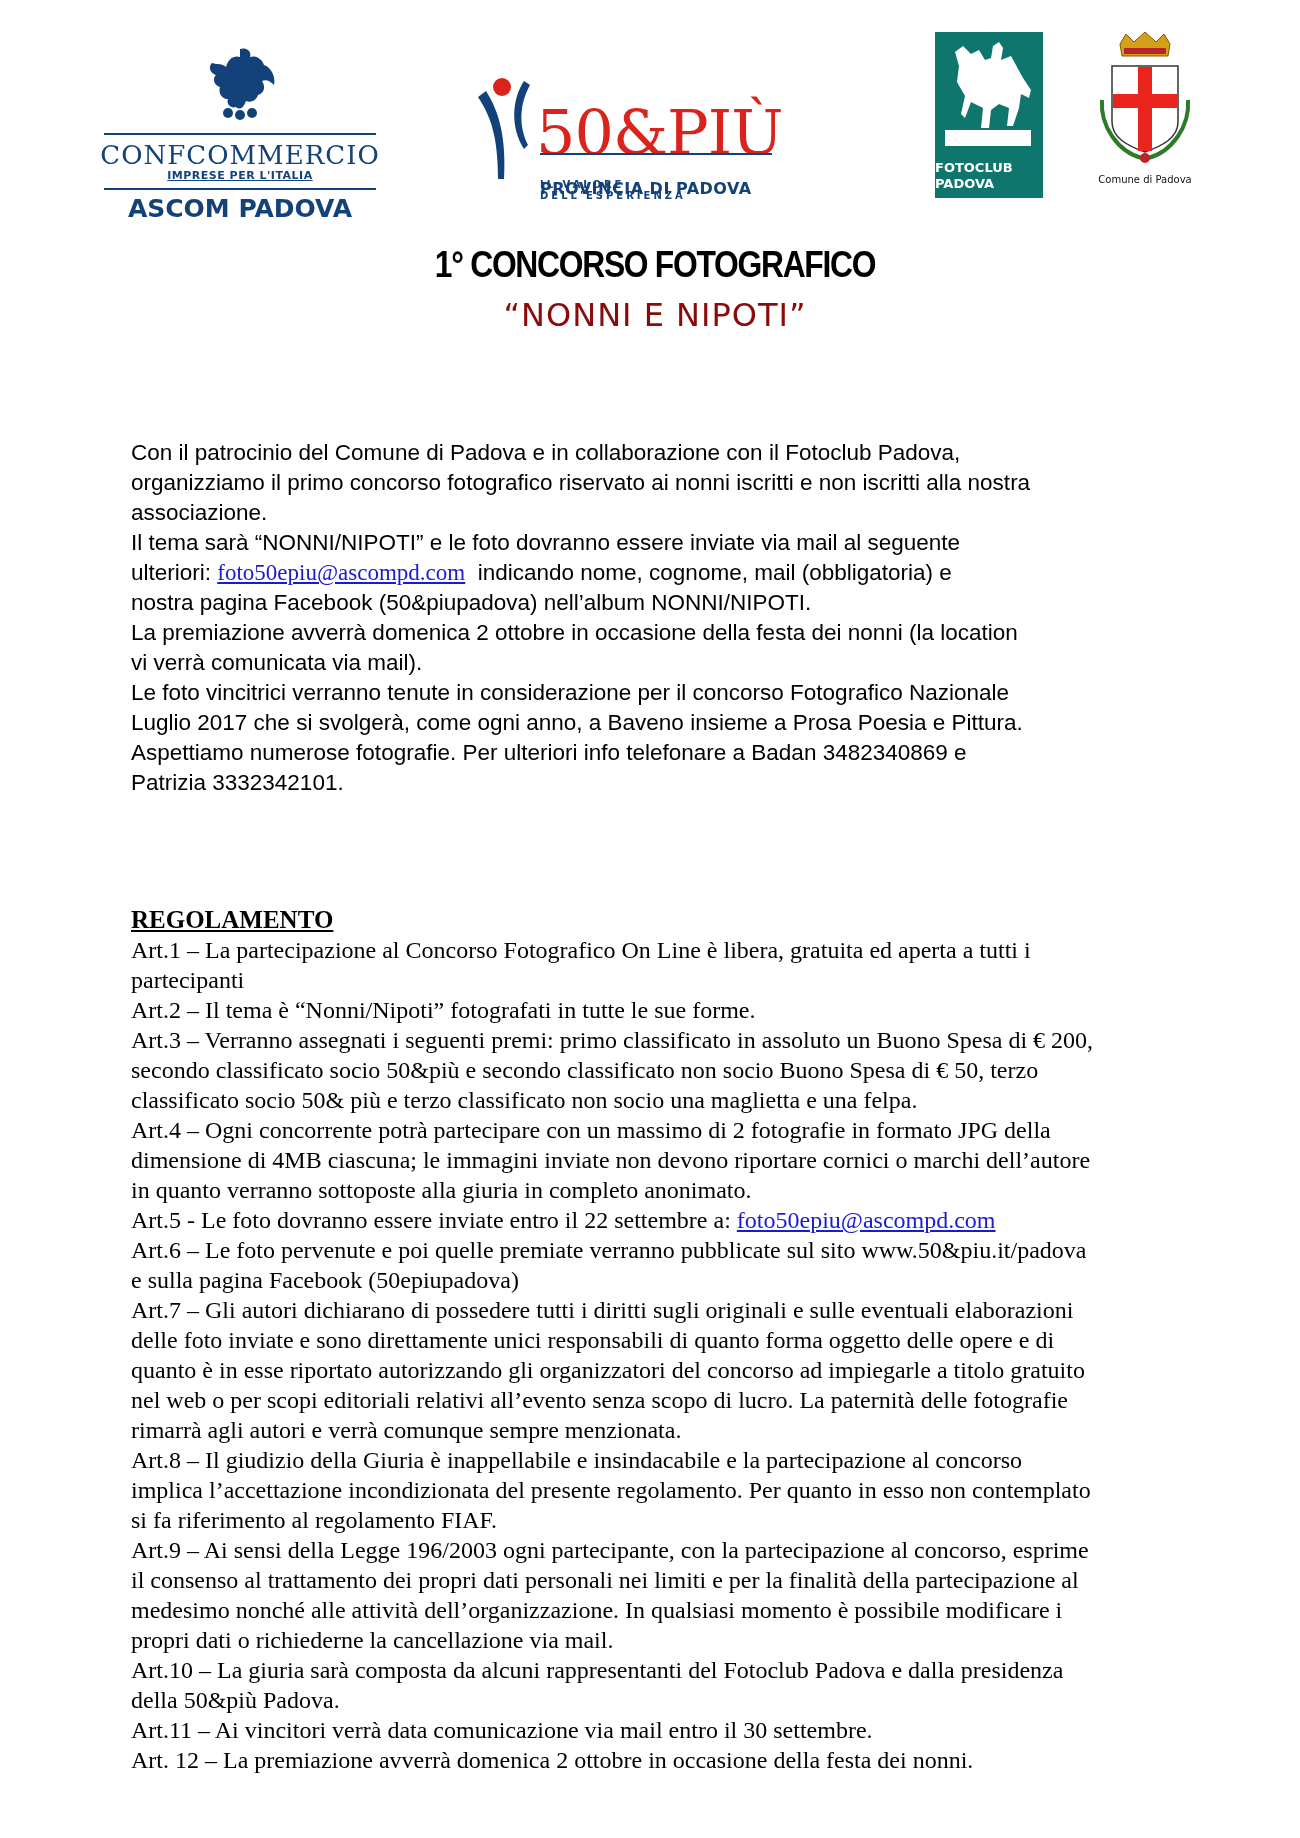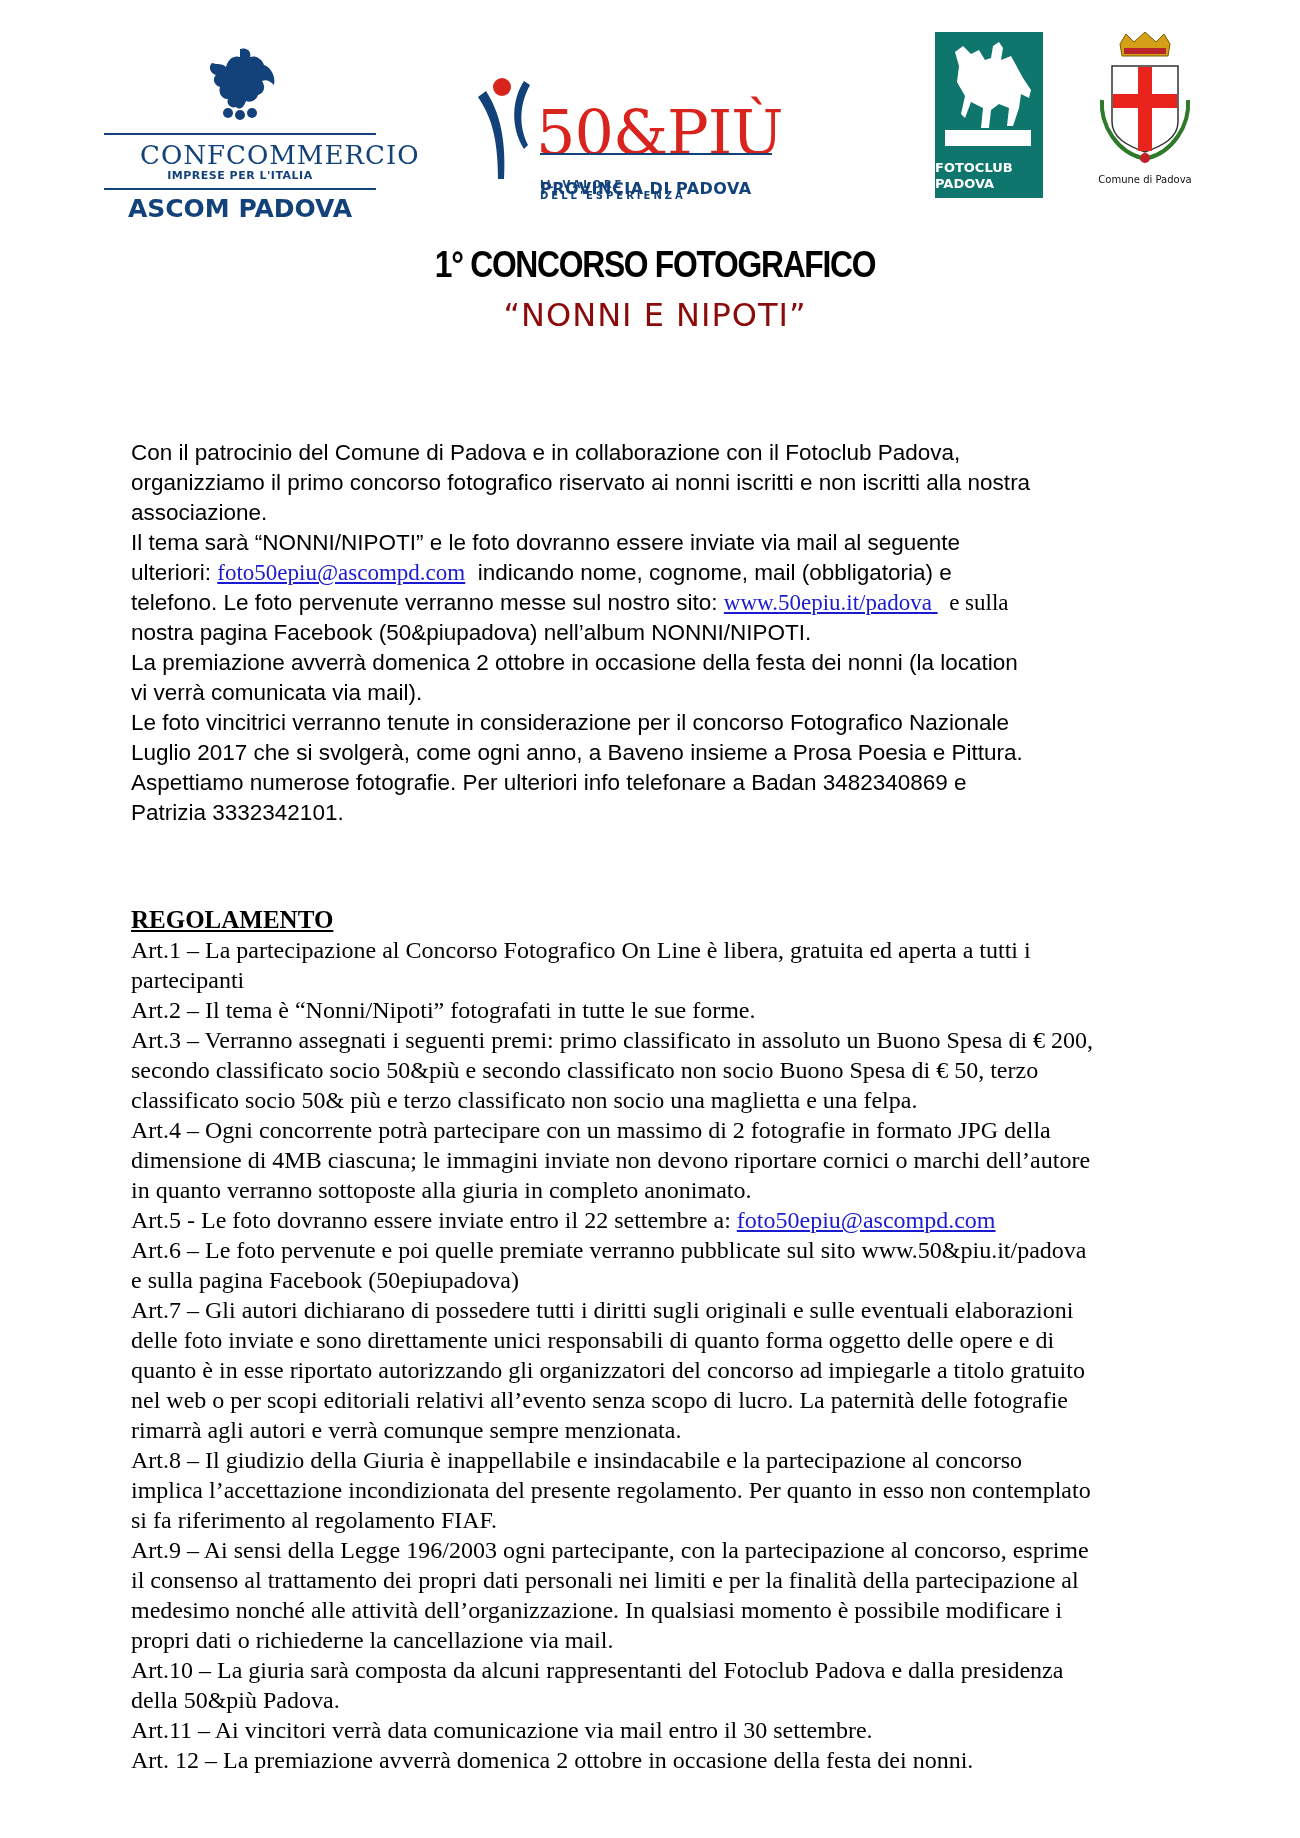"CONFCOMMERCIO" .confc { margin-left: 40px -> none }
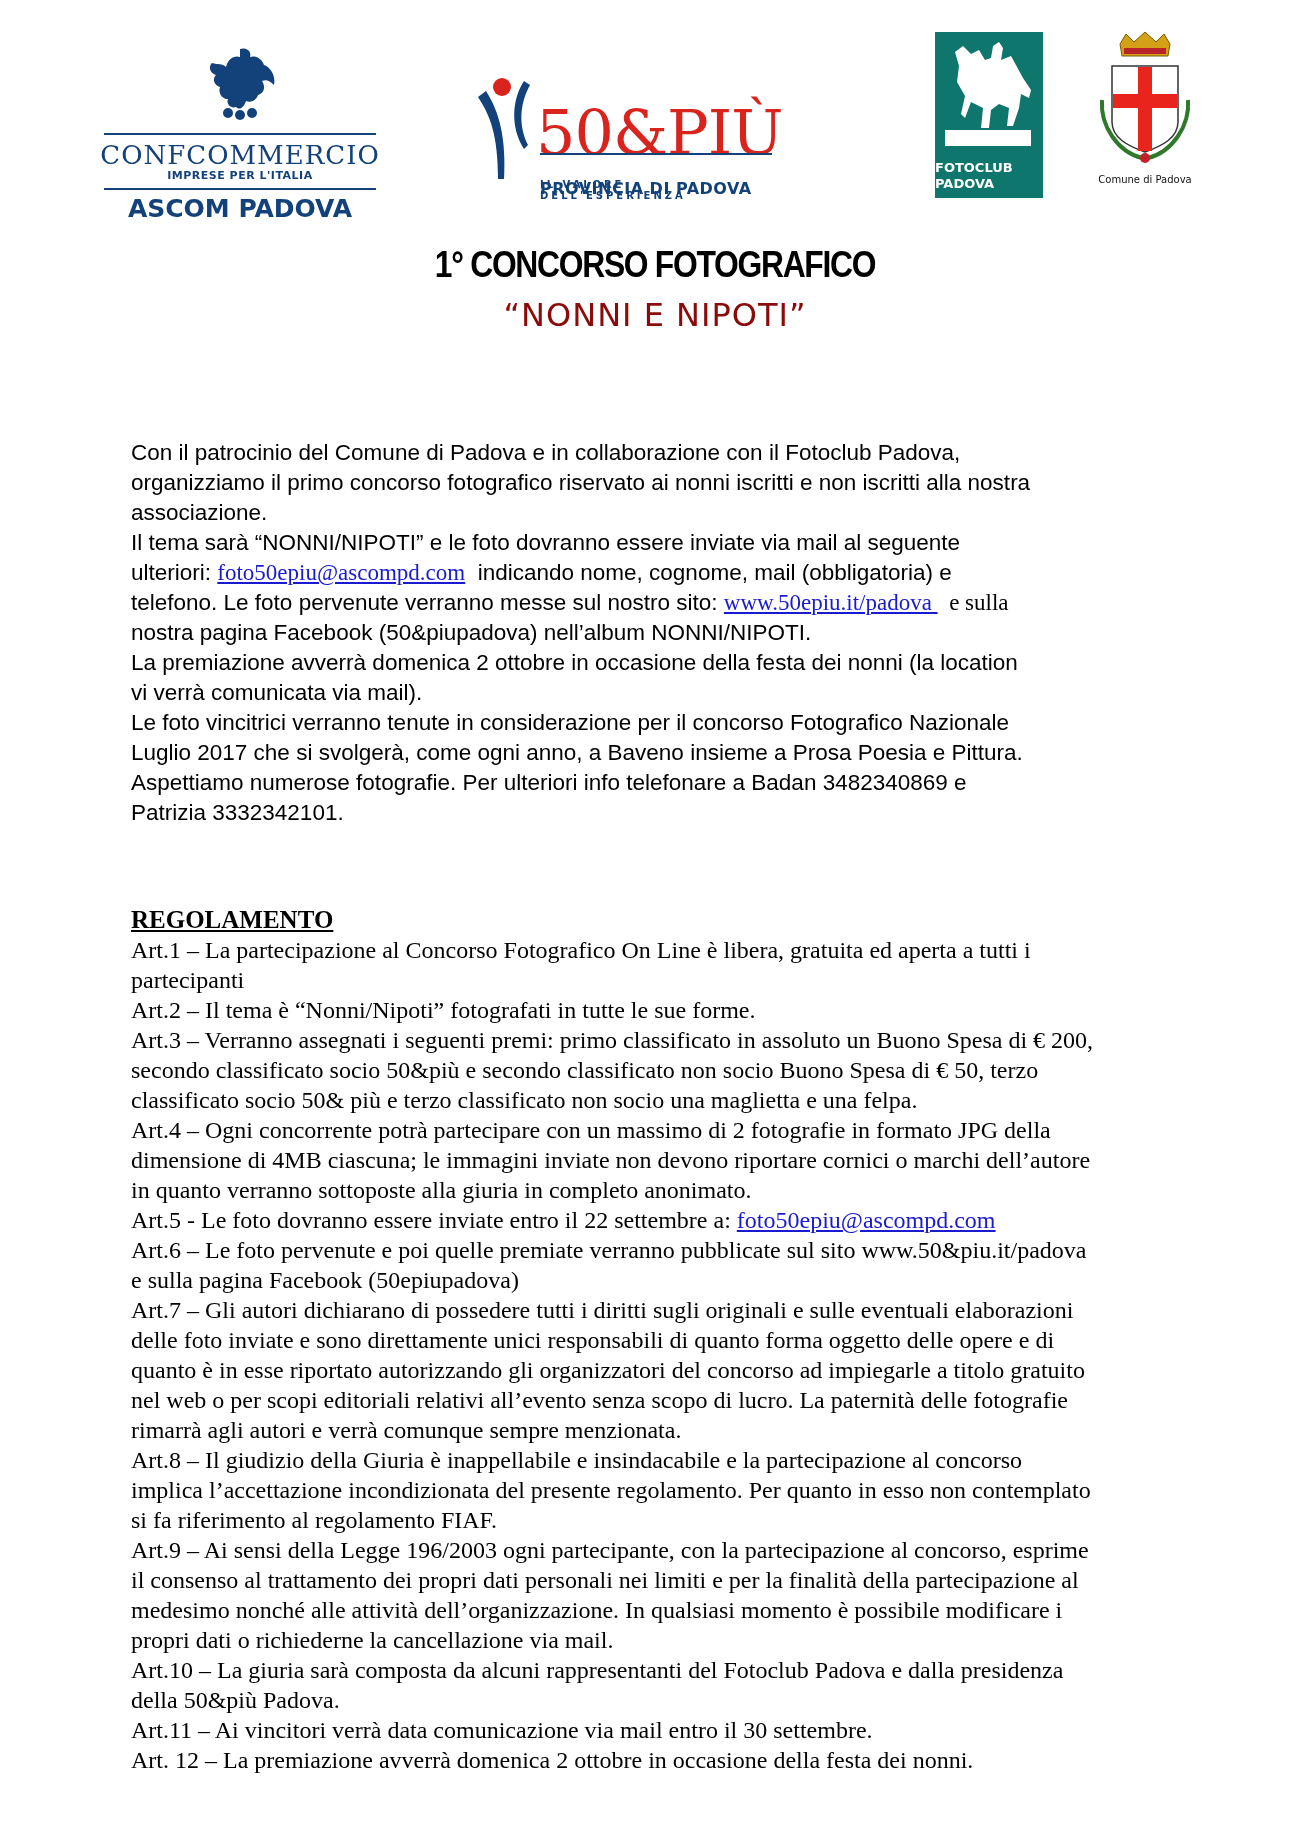"IMPRESE PER L'ITALIA" .impr { text-decoration: none -> underline }
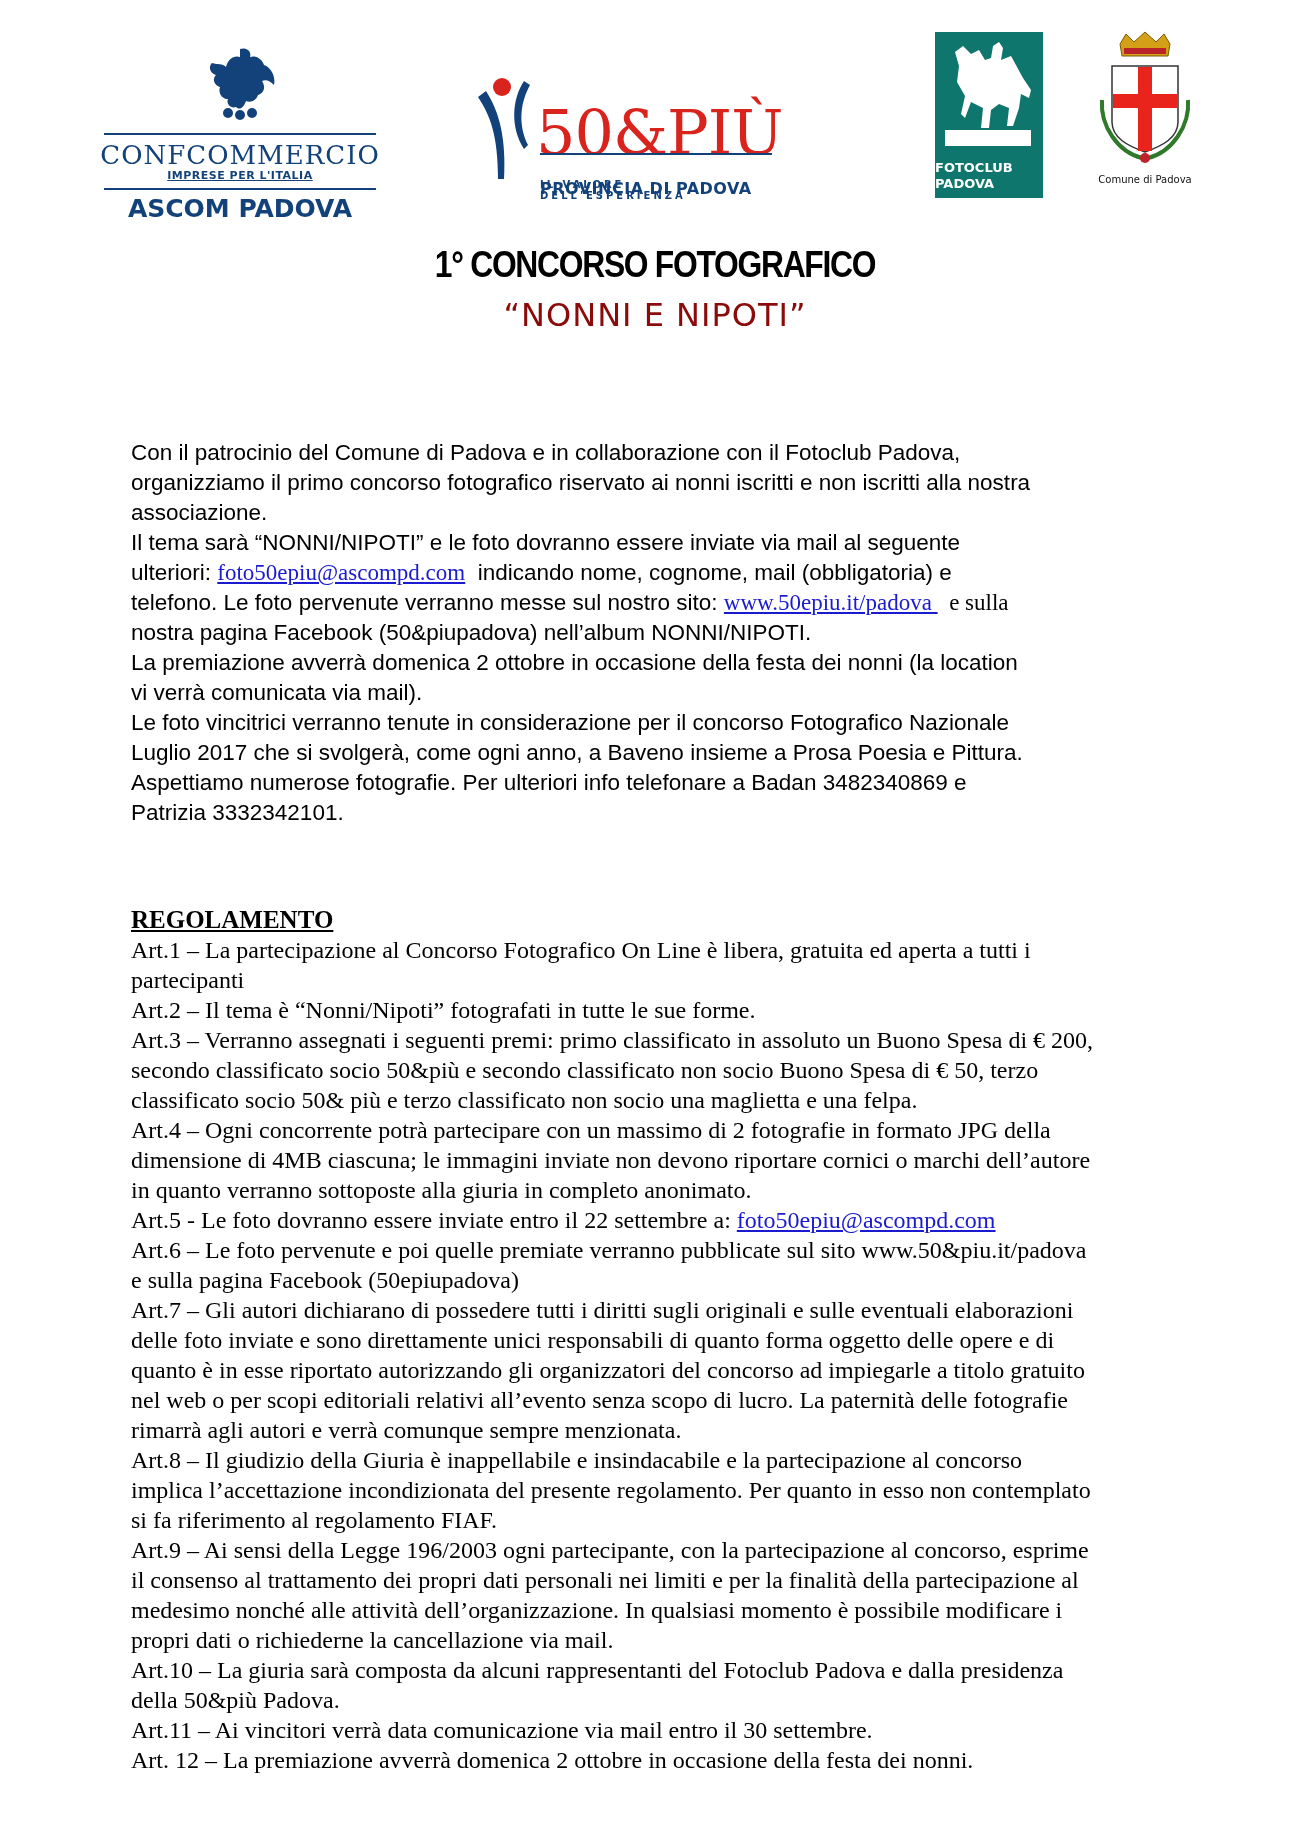"telefono. Le foto pervenute verranno" div.ln { html: <div> <span>telefono. Le foto pervenute verranno messe sul nostro sito: </span><a>www.50epiu.it/padova </a><span> e sulla</span> </div> -> none }
